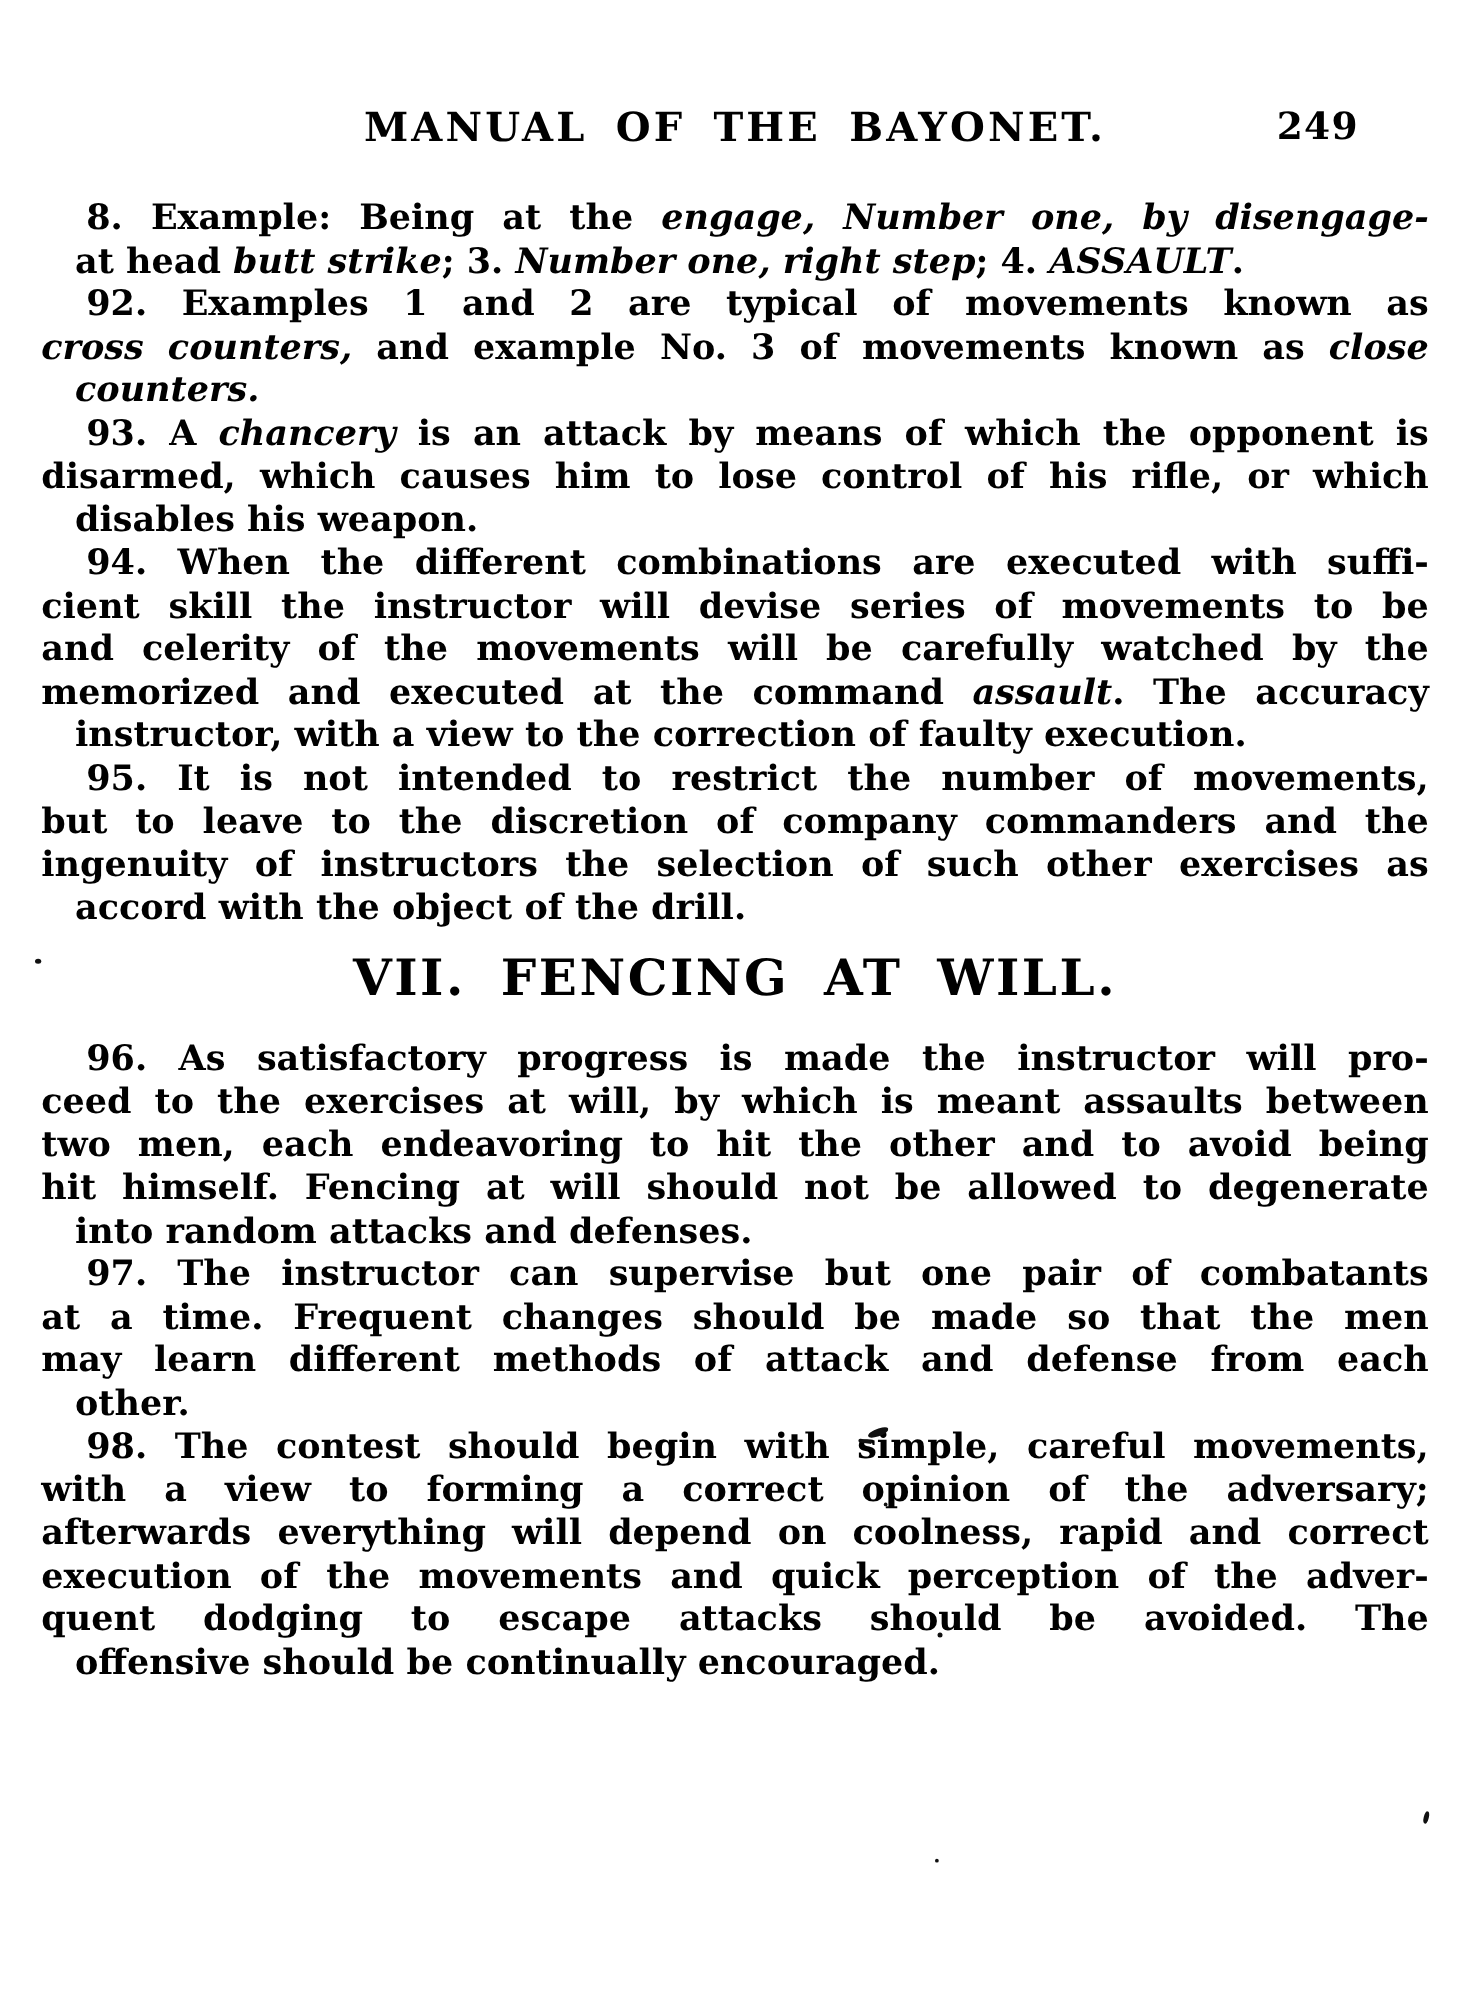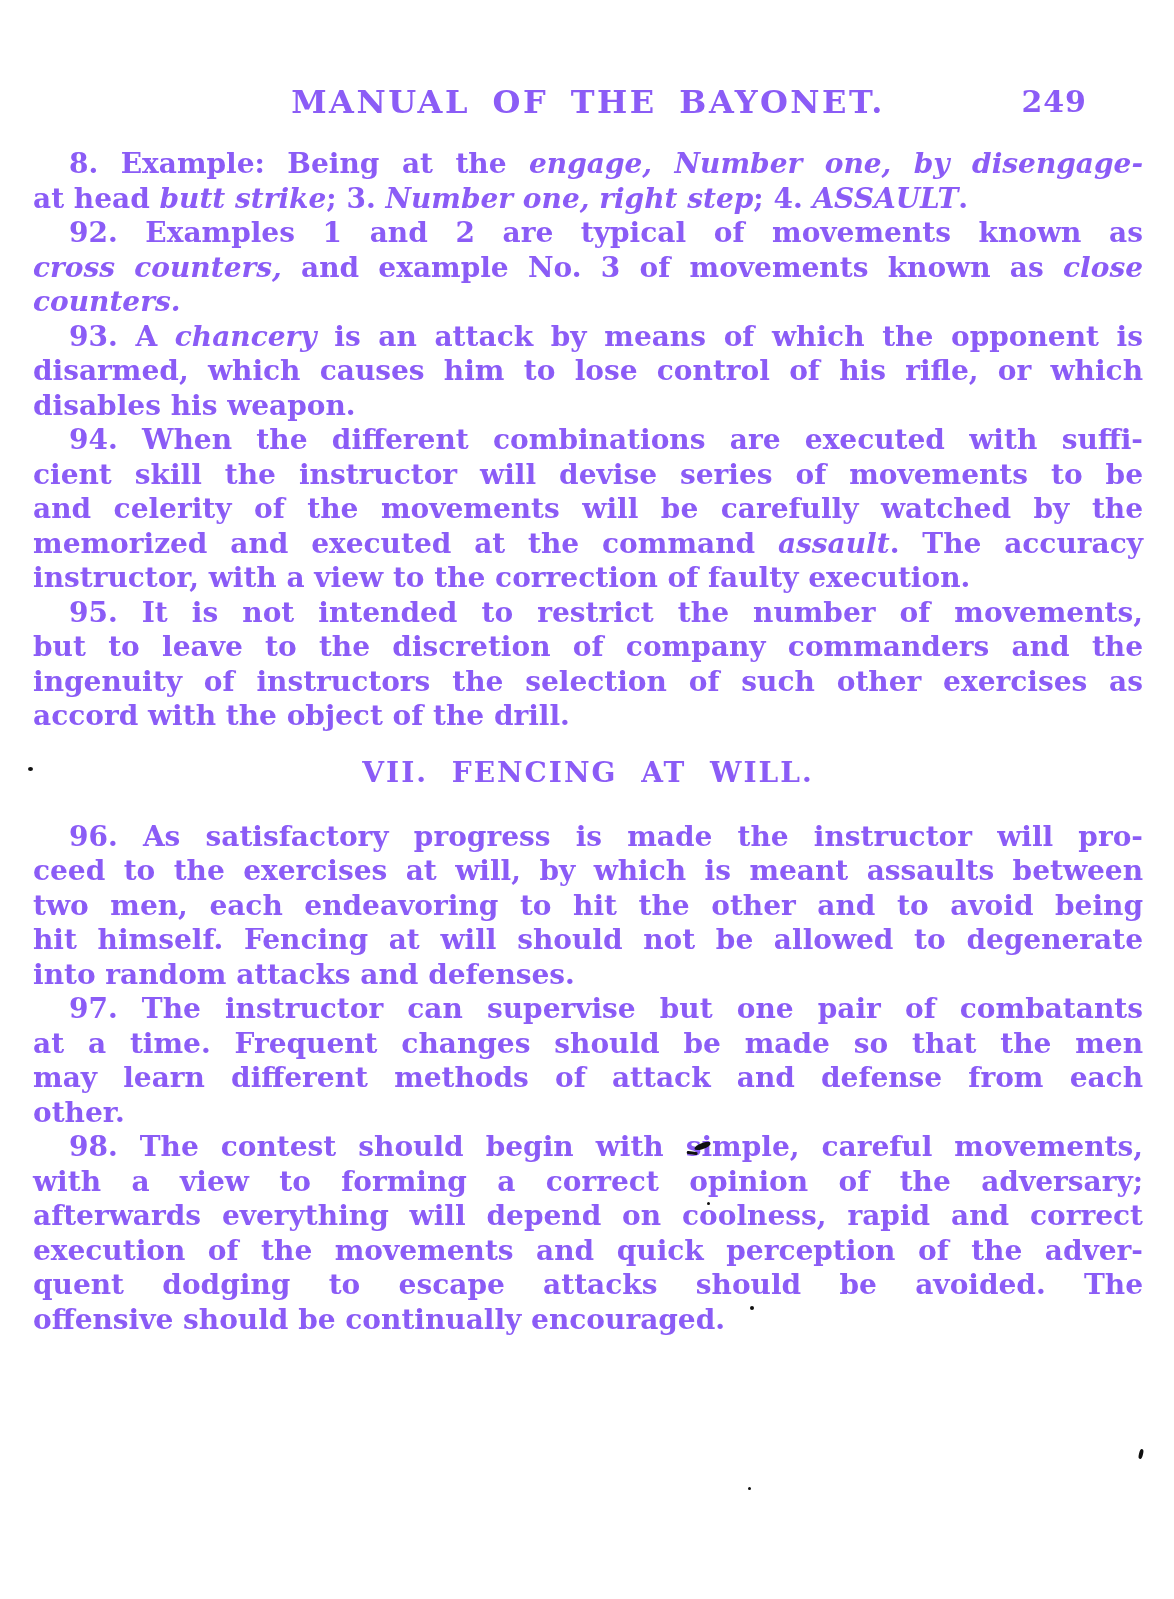"MANUAL OF THE BAYONET." .page { color: #8b5cf6 -> #000000 }
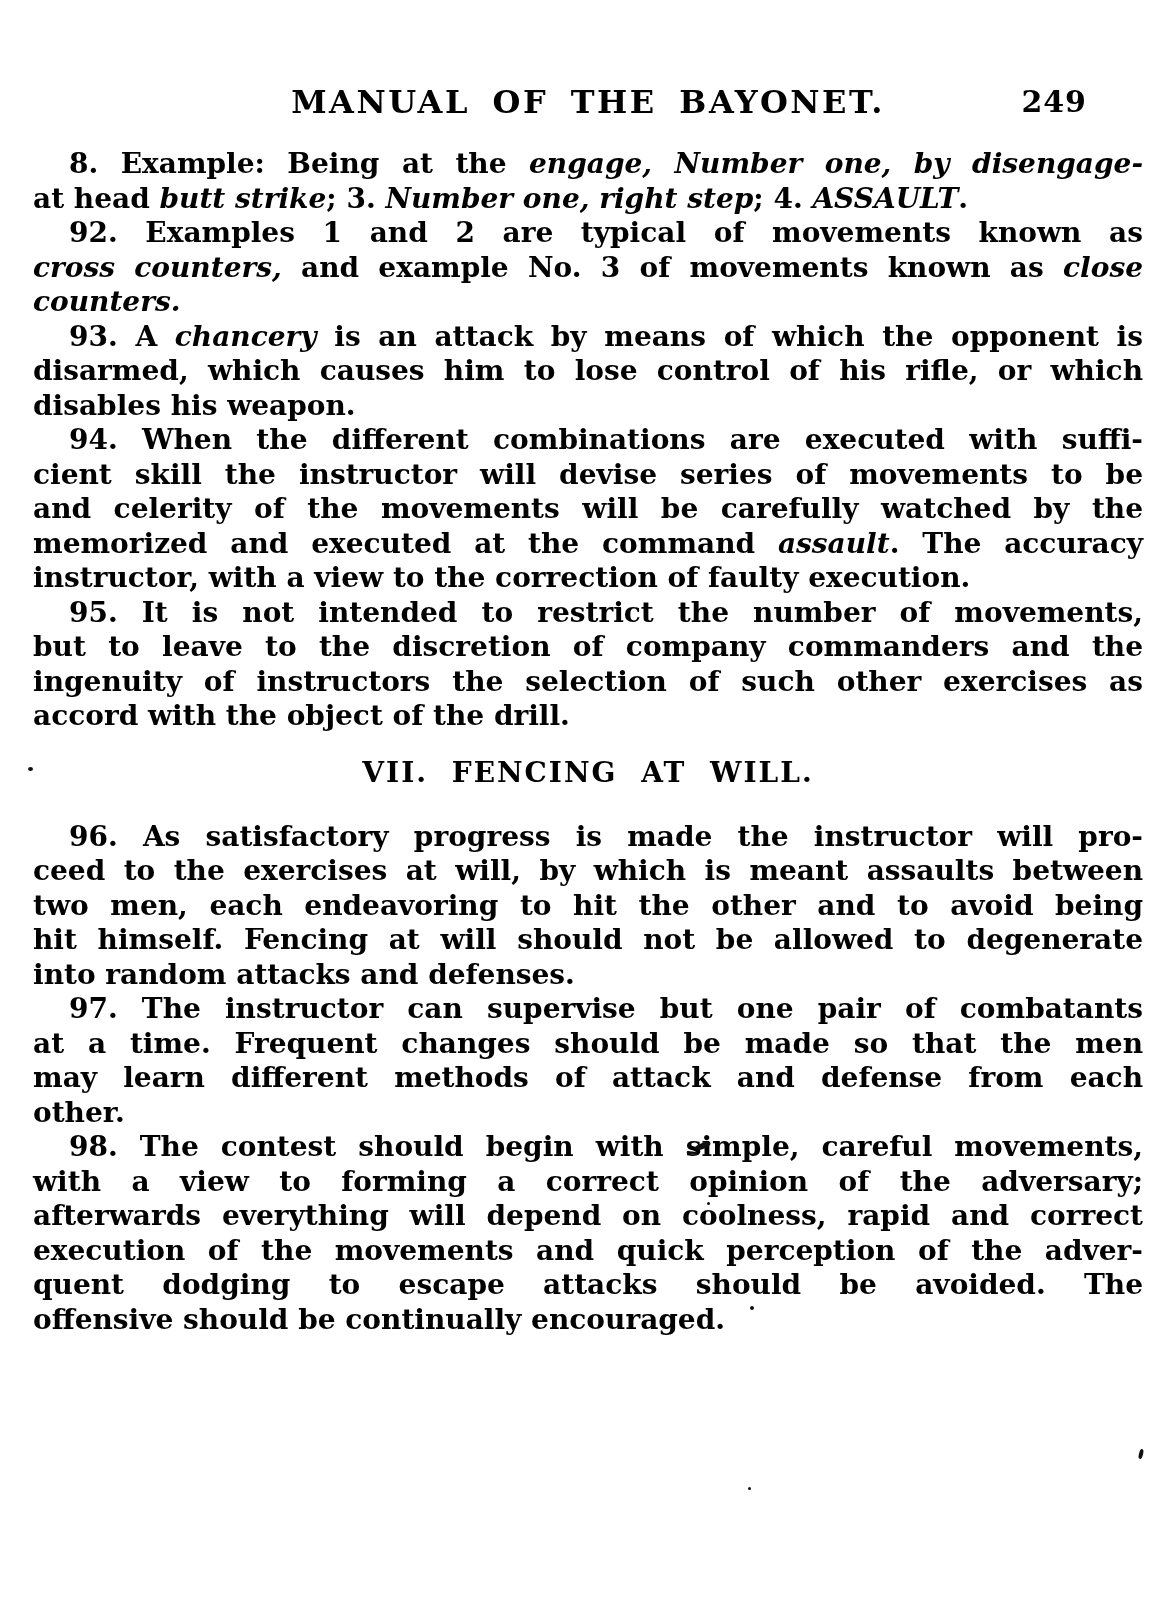"8. Example: Being at the" .body-flow { top: 147px -> 157px }
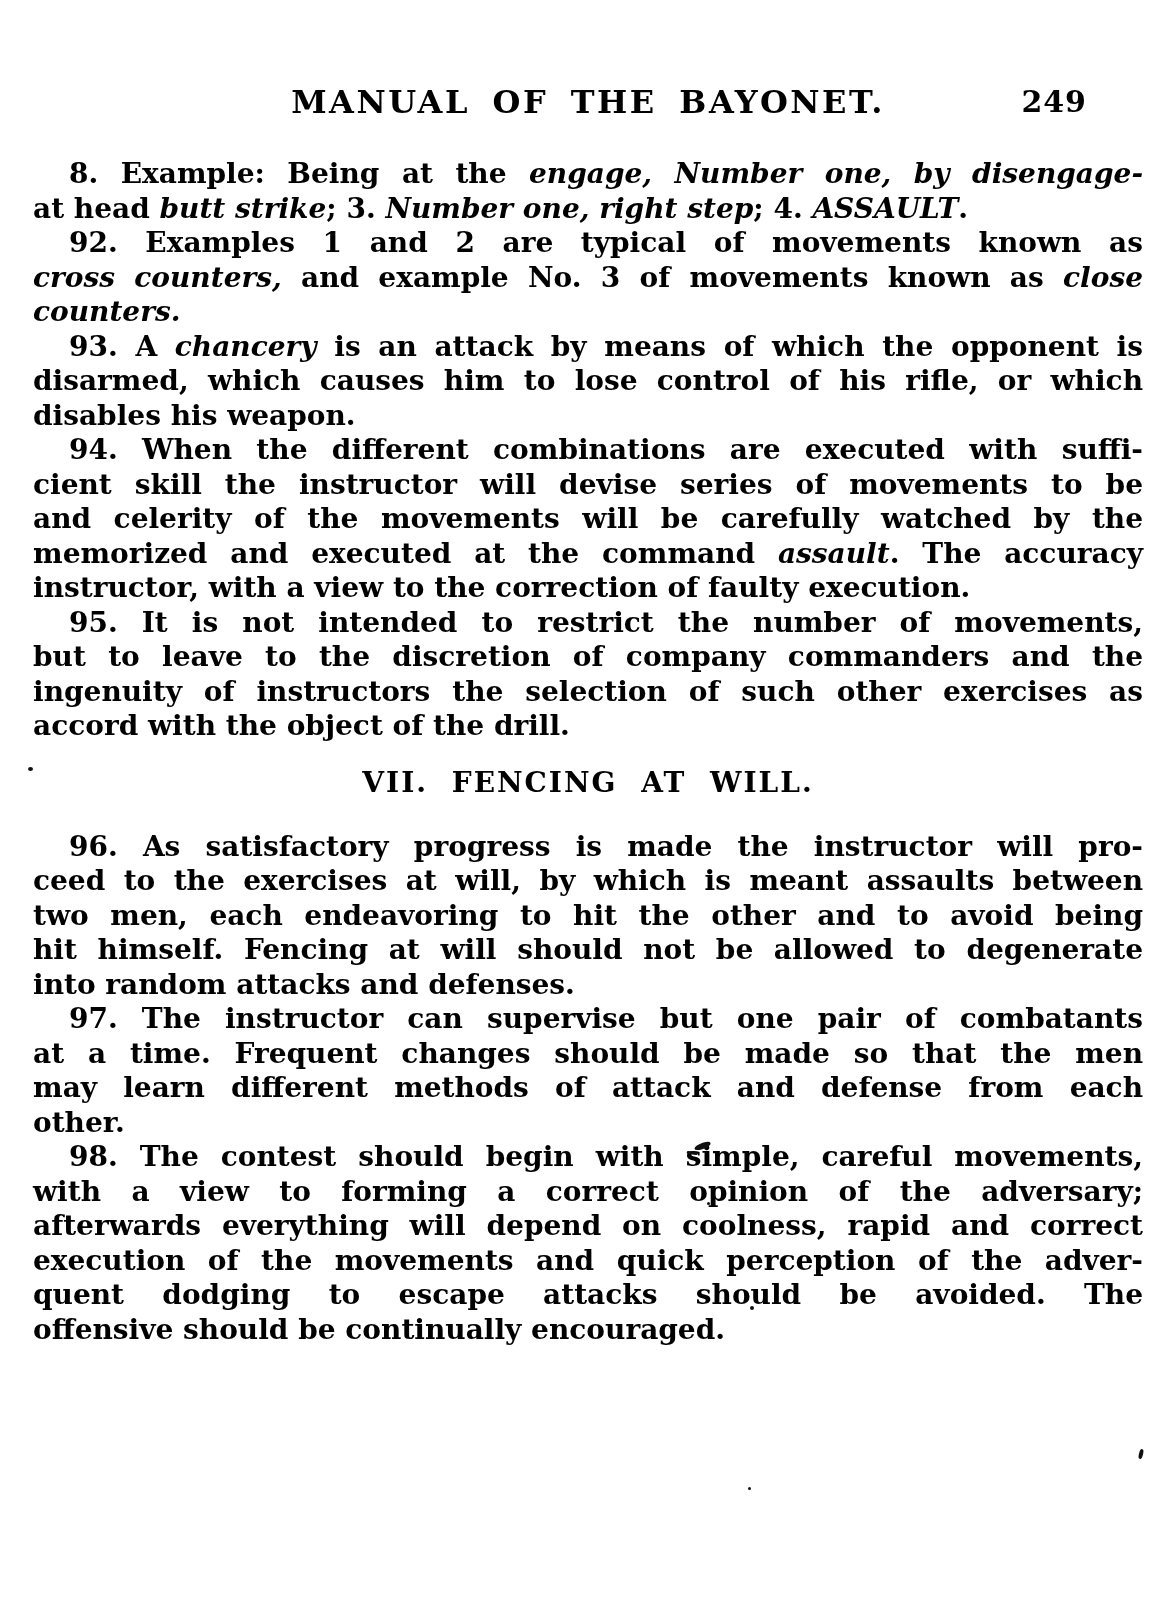"at head butt strike; 3." .line.last { margin-left: none -> 27px }
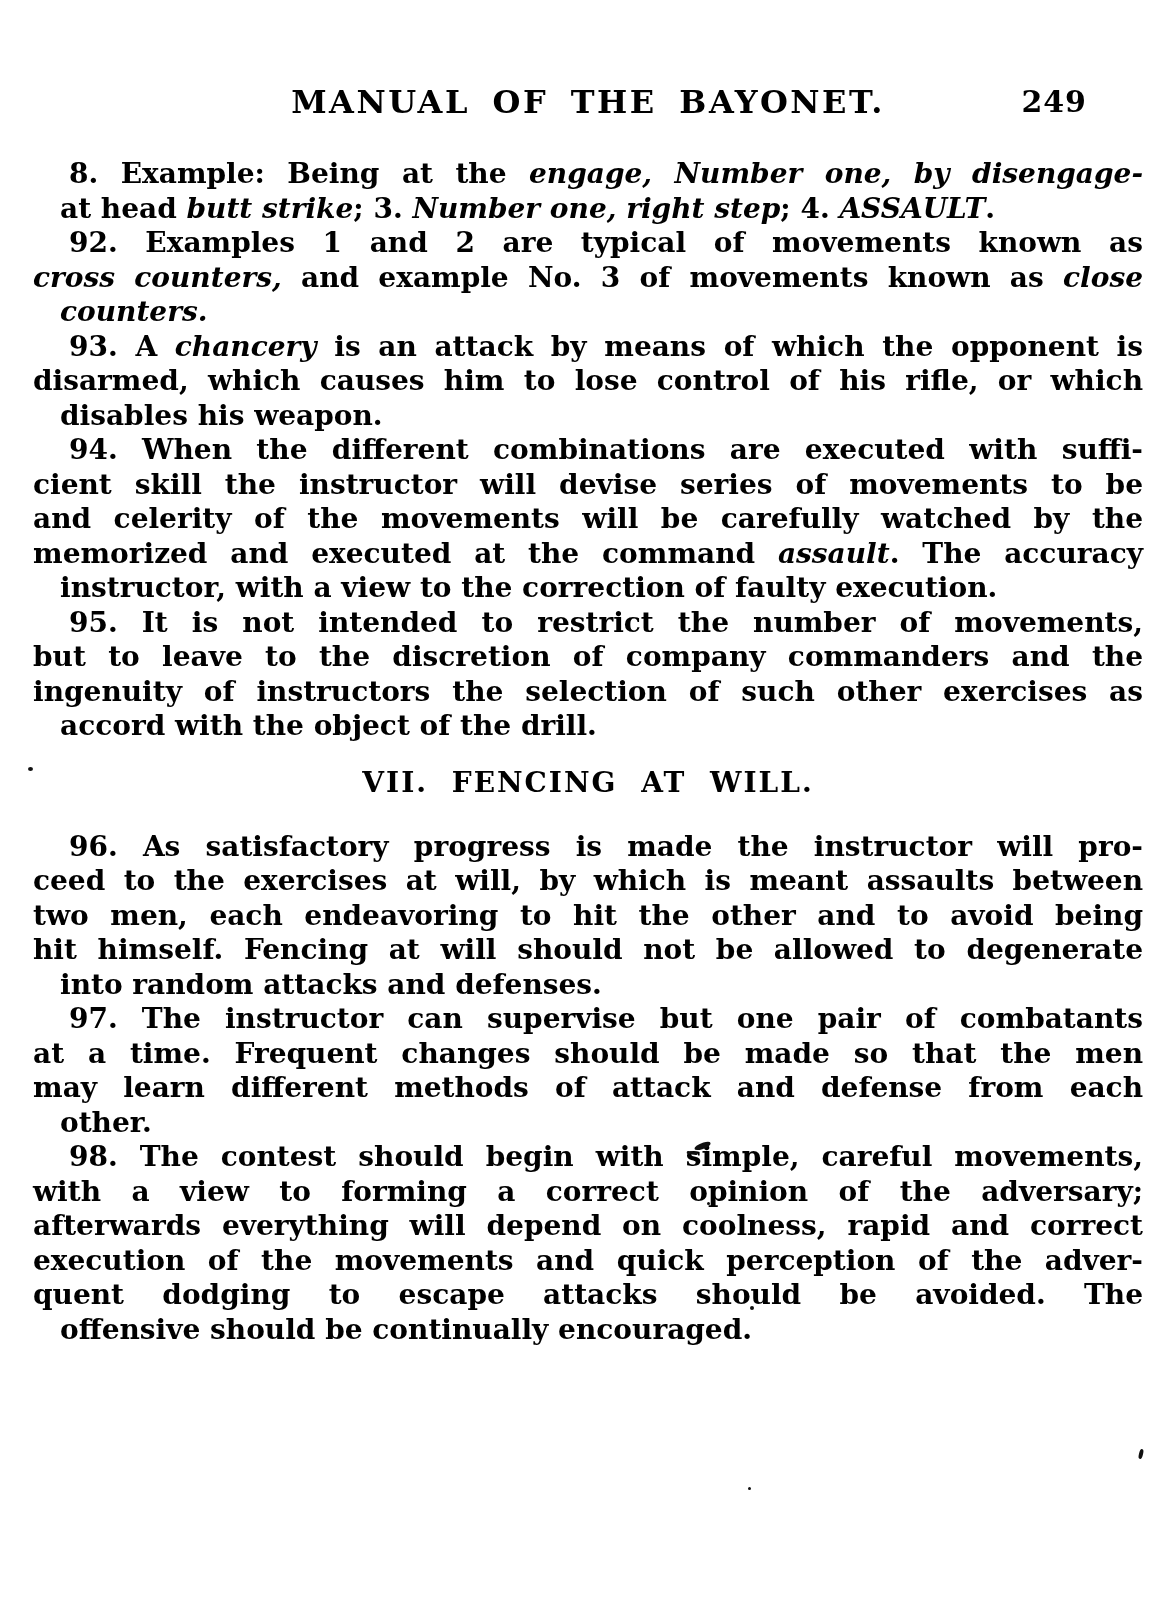"VII. FENCING AT WILL." .section-heading { font-size: 28px -> 40px }
